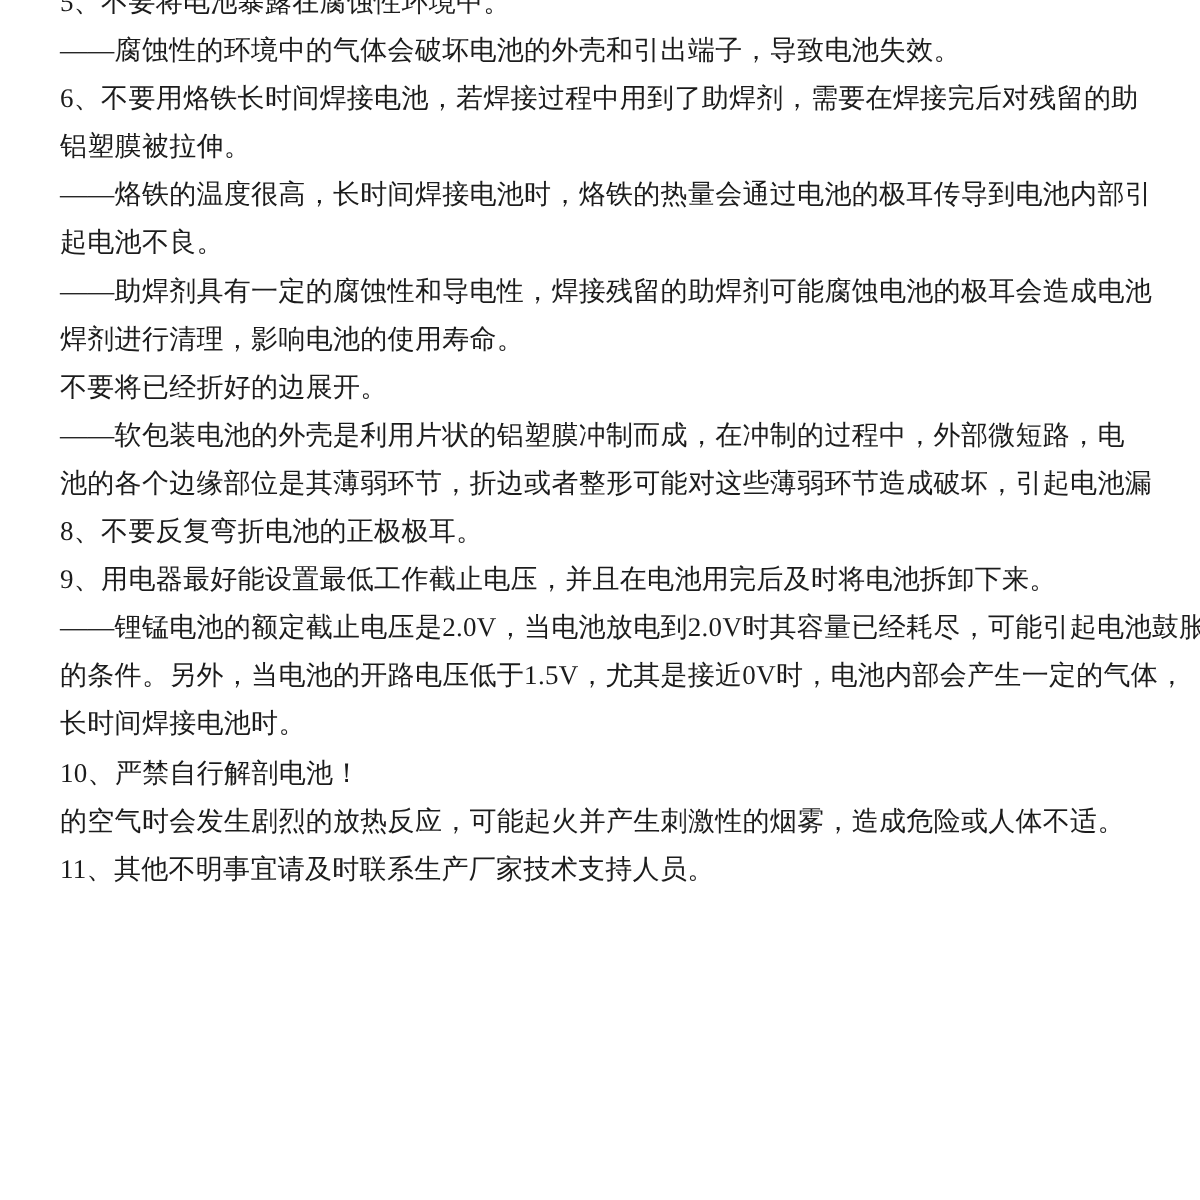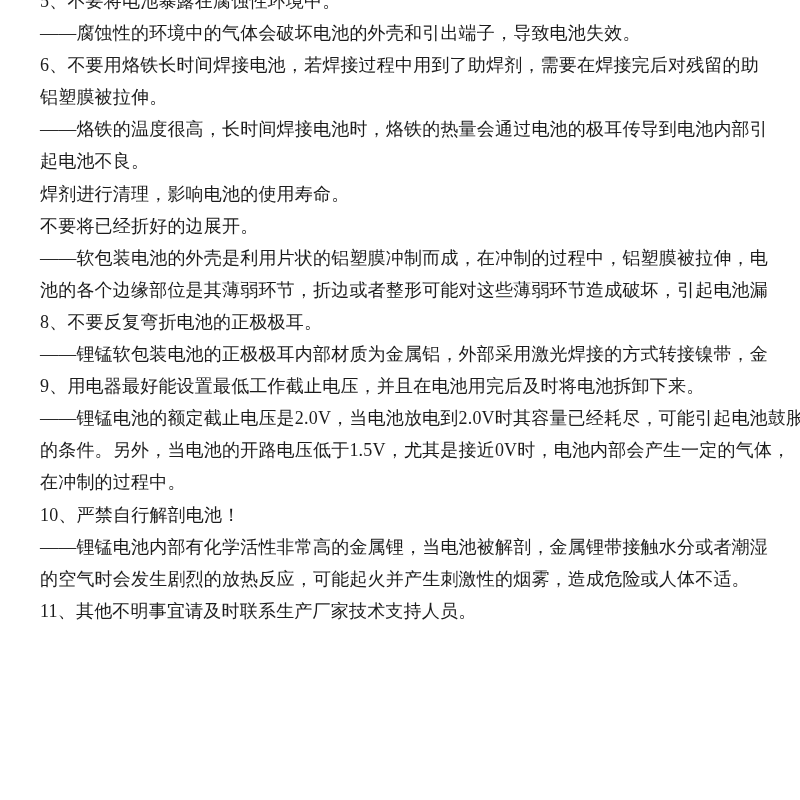"——助焊剂具有一定的腐蚀性和导电性，焊接残留的助焊剂可能腐蚀电池的极耳会造成电池" div.line { html: none -> <div>——助焊剂具有一定的腐蚀性和导电性，焊接残留的助焊剂可能腐蚀电池的极耳会造成电池</div> }
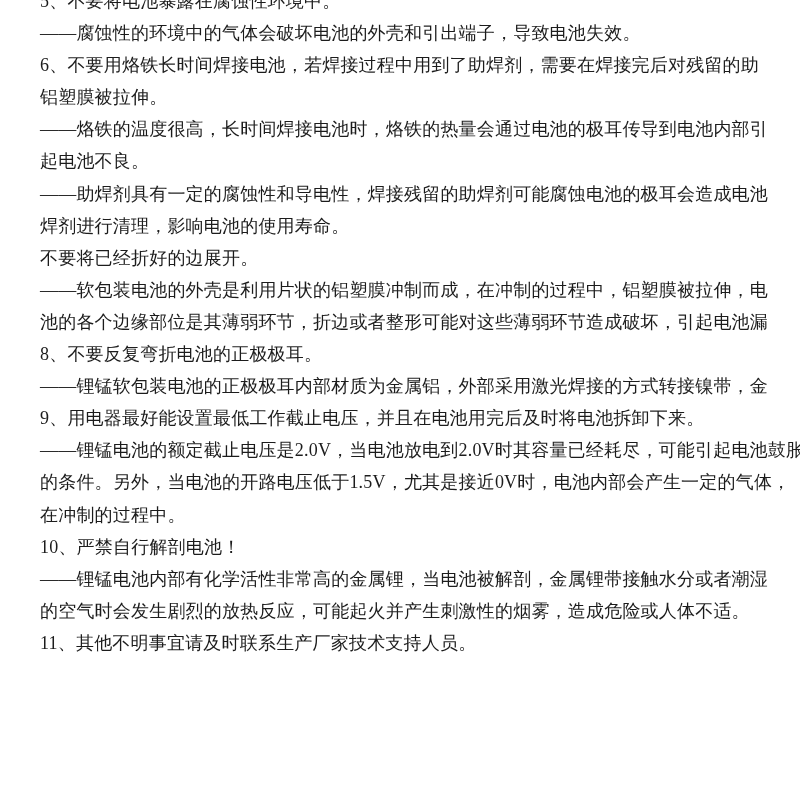"——软包装电池的外壳是利用片状的铝塑膜冲制而成，在冲制的过程中，铝塑膜被拉伸，电" div.line { text: 铝塑膜被拉伸 -> 外部微短路 }
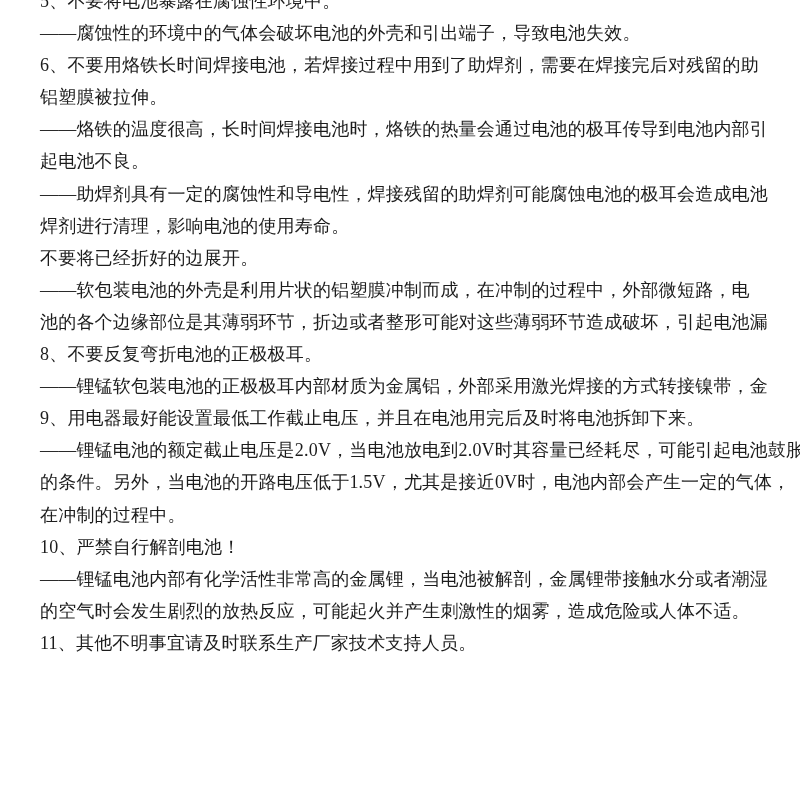"——锂锰软包装电池的正极极耳内部材质为金属铝，外部采用激光焊接的方式转接镍带，金" div.line { html: <div>——锂锰软包装电池的正极极耳内部材质为金属铝，外部采用激光焊接的方式转接镍带，金</div> -> none }
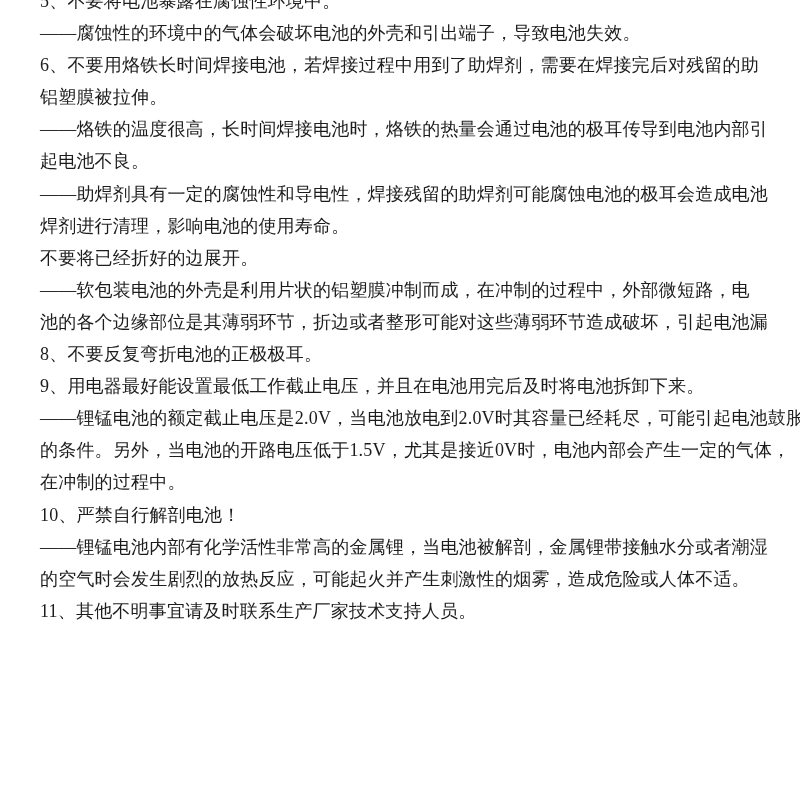"在冲制的过程中。" div.line { text: 在冲制的过程中 -> 长时间焊接电池时 }
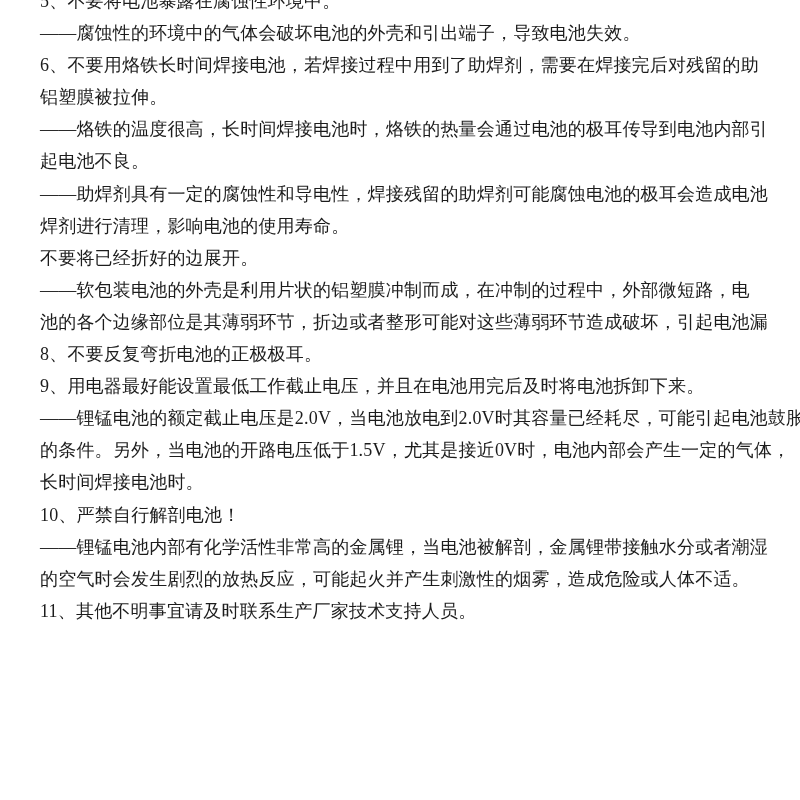"——锂锰电池内部有化学活性非常高的金属锂，当电池被解剖，金属锂带接触水分或者潮湿" div.line { html: <div>——锂锰电池内部有化学活性非常高的金属锂，当电池被解剖，金属锂带接触水分或者潮湿</div> -> none }
